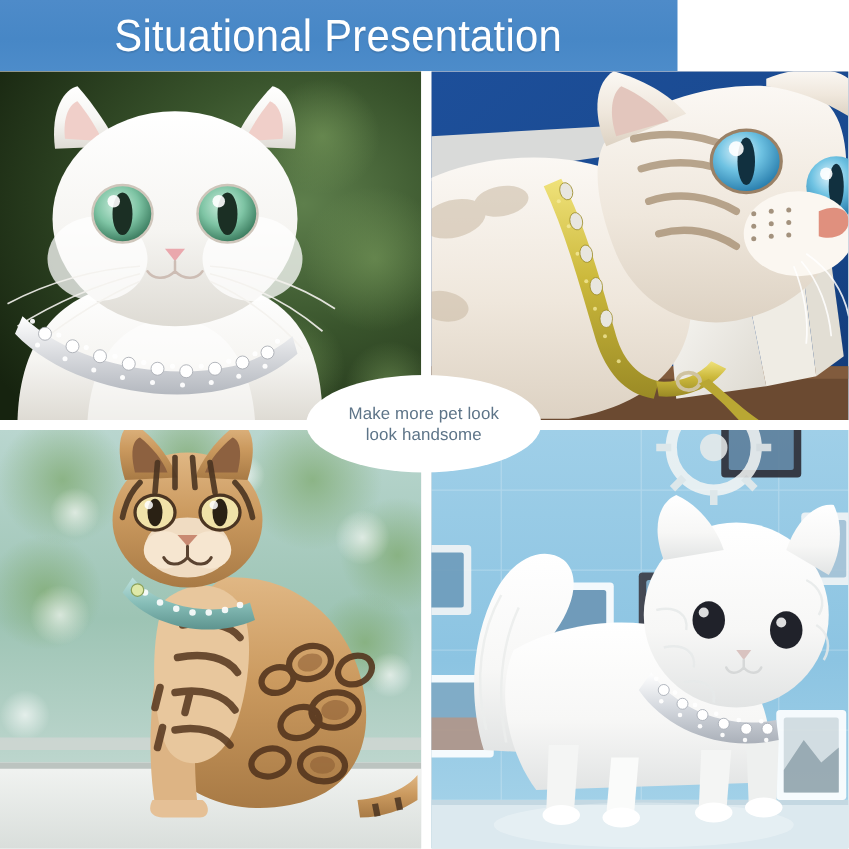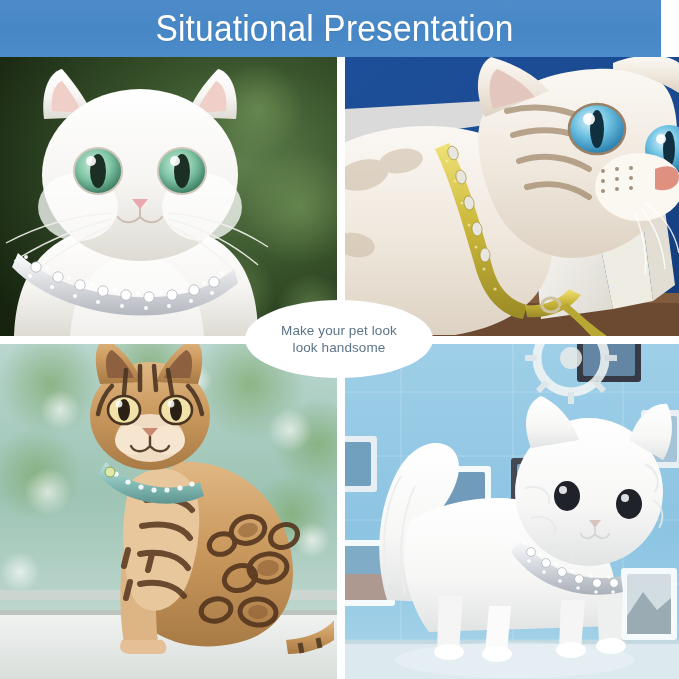"Situational Presentation" #banner { padding-left: 9px -> none; width: 652px -> 542px }
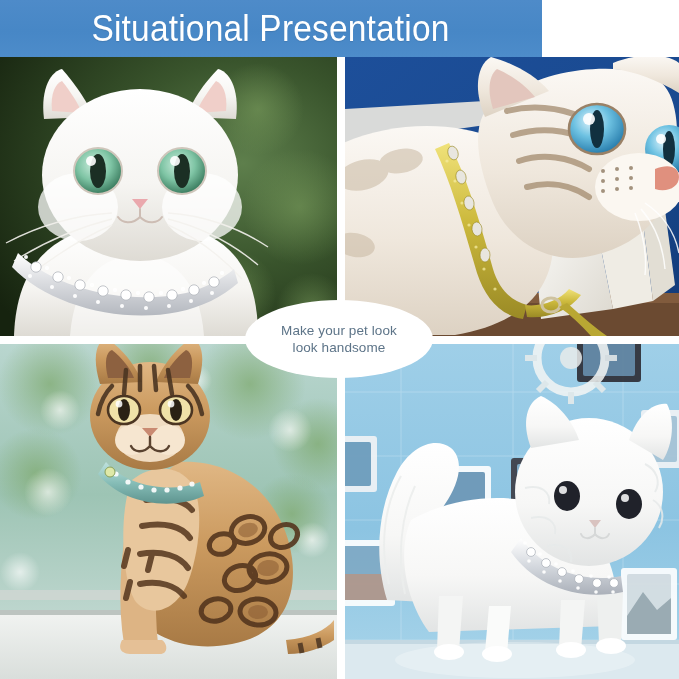"Make your pet look" span { text: your -> more }
